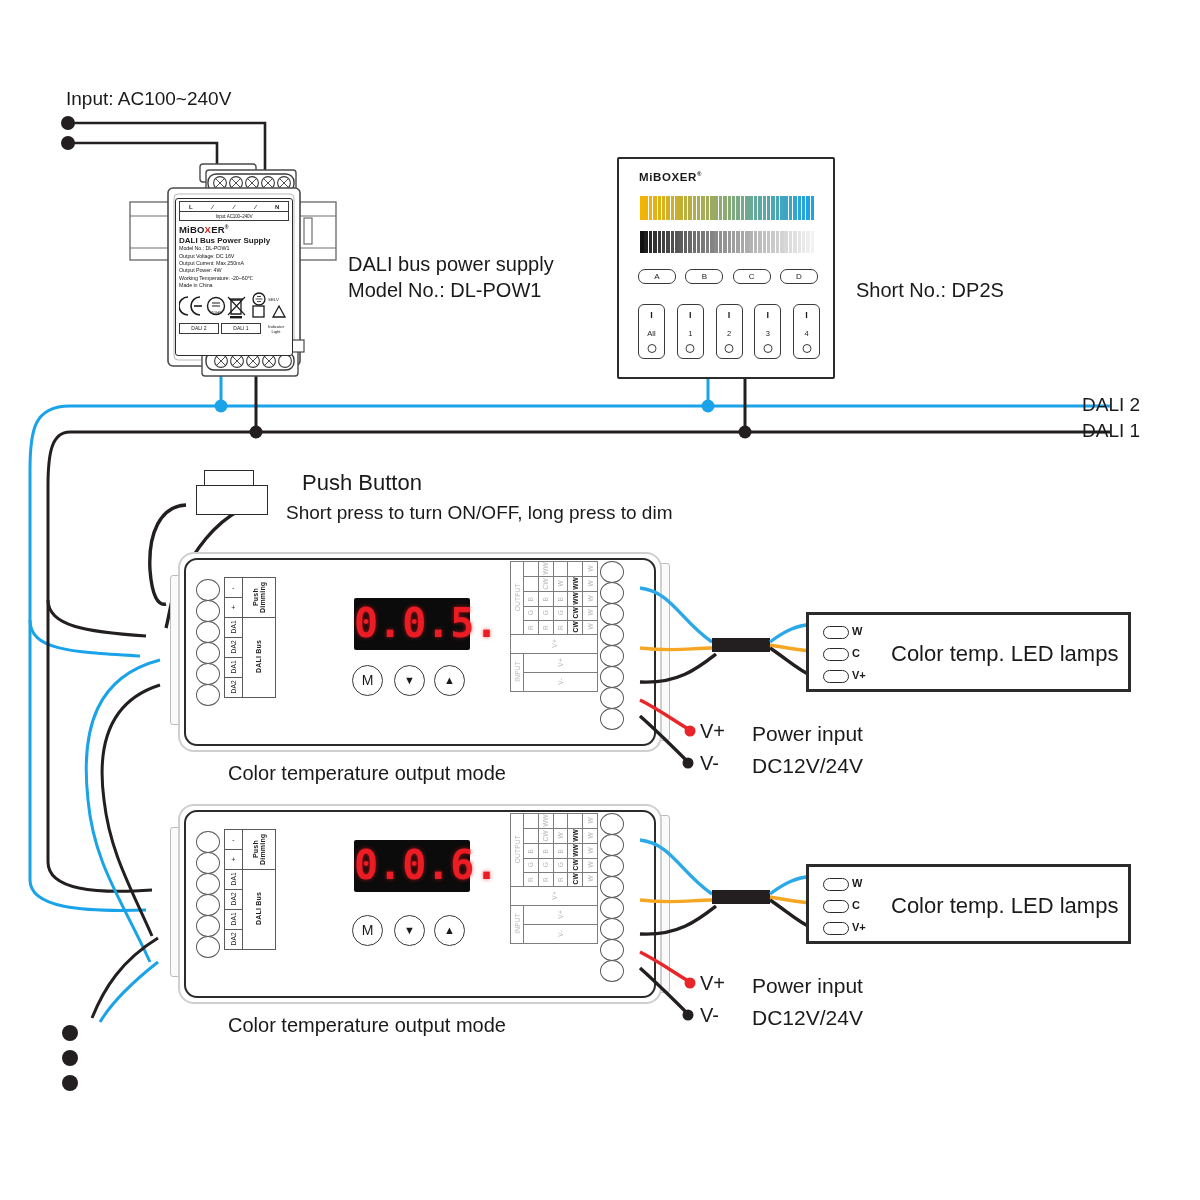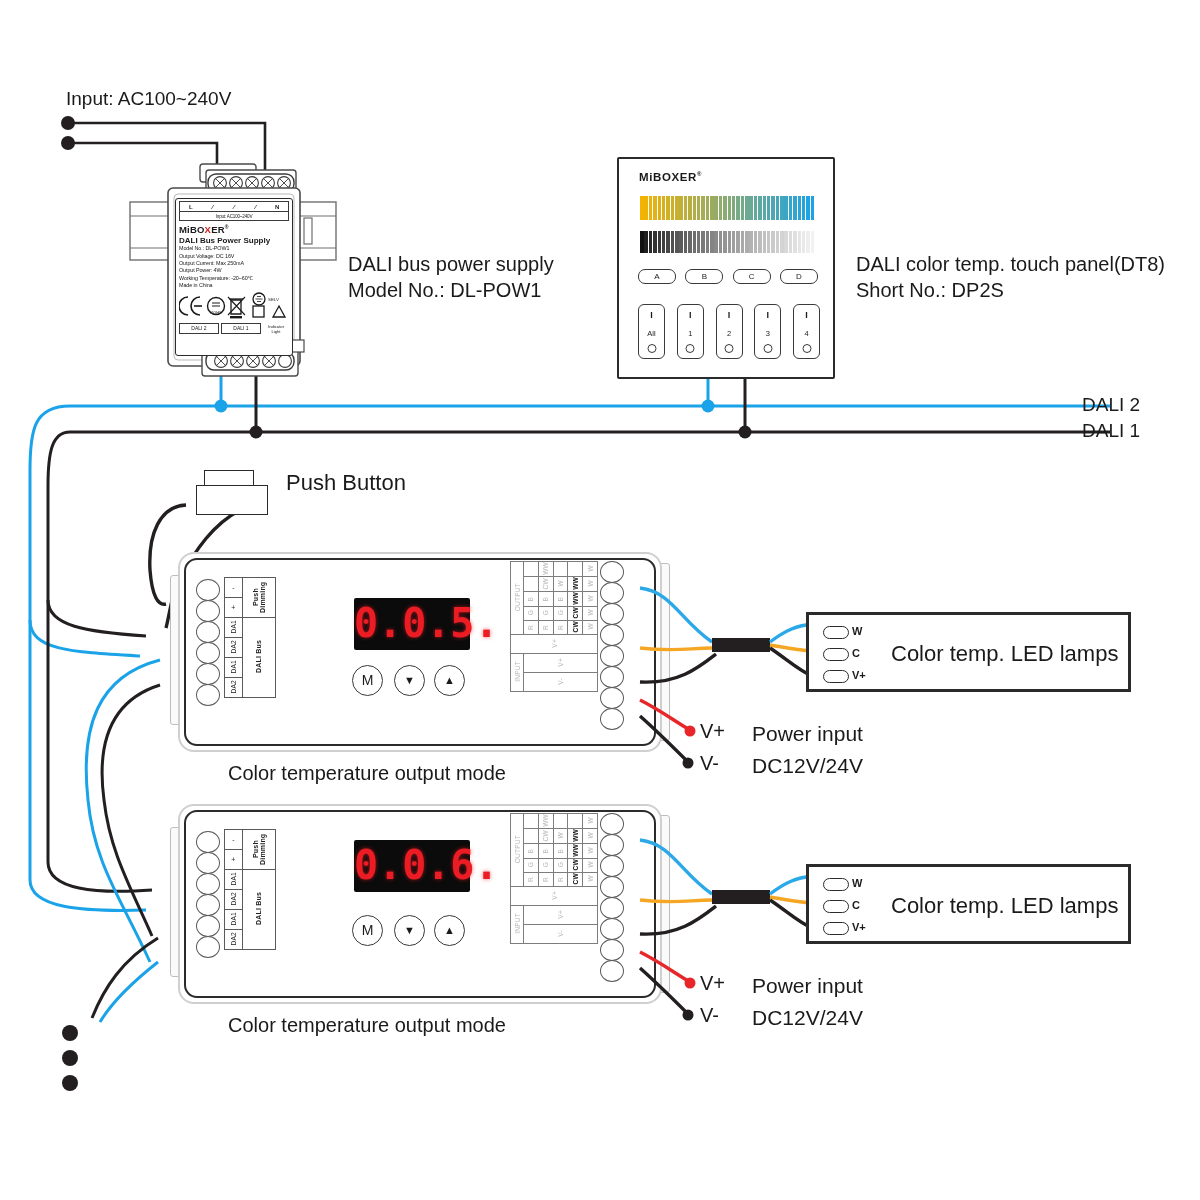"DALI color temp. touch panel(DT8)" div.lbl { html: <div>DALI color temp. touch panel(DT8)</div> -> none }
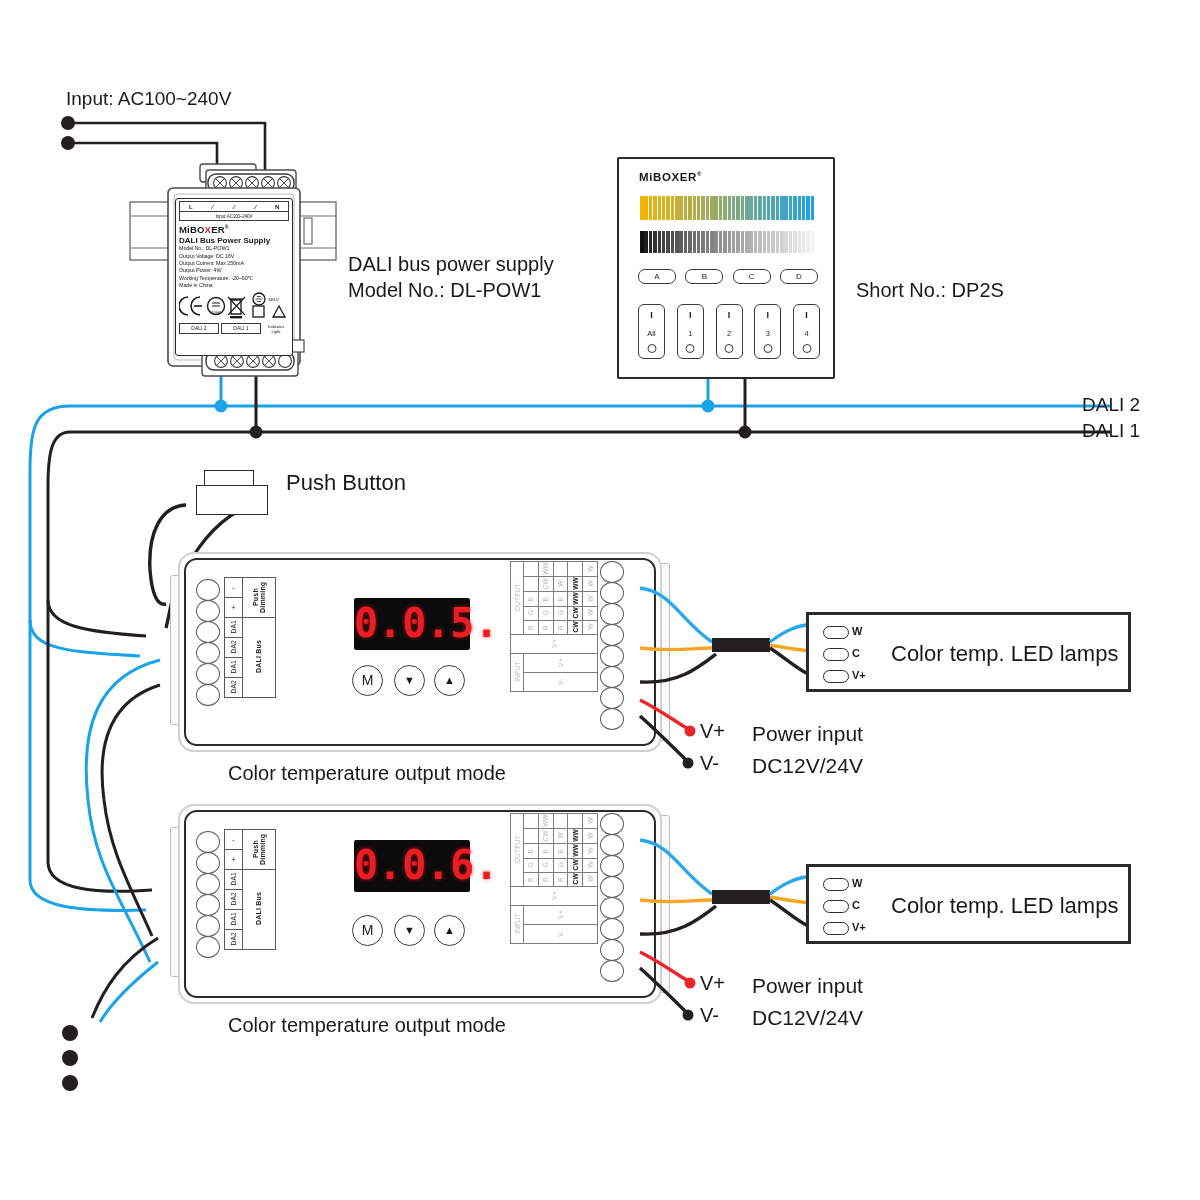"Push Button" div.lbl { left: 286px -> 302px }
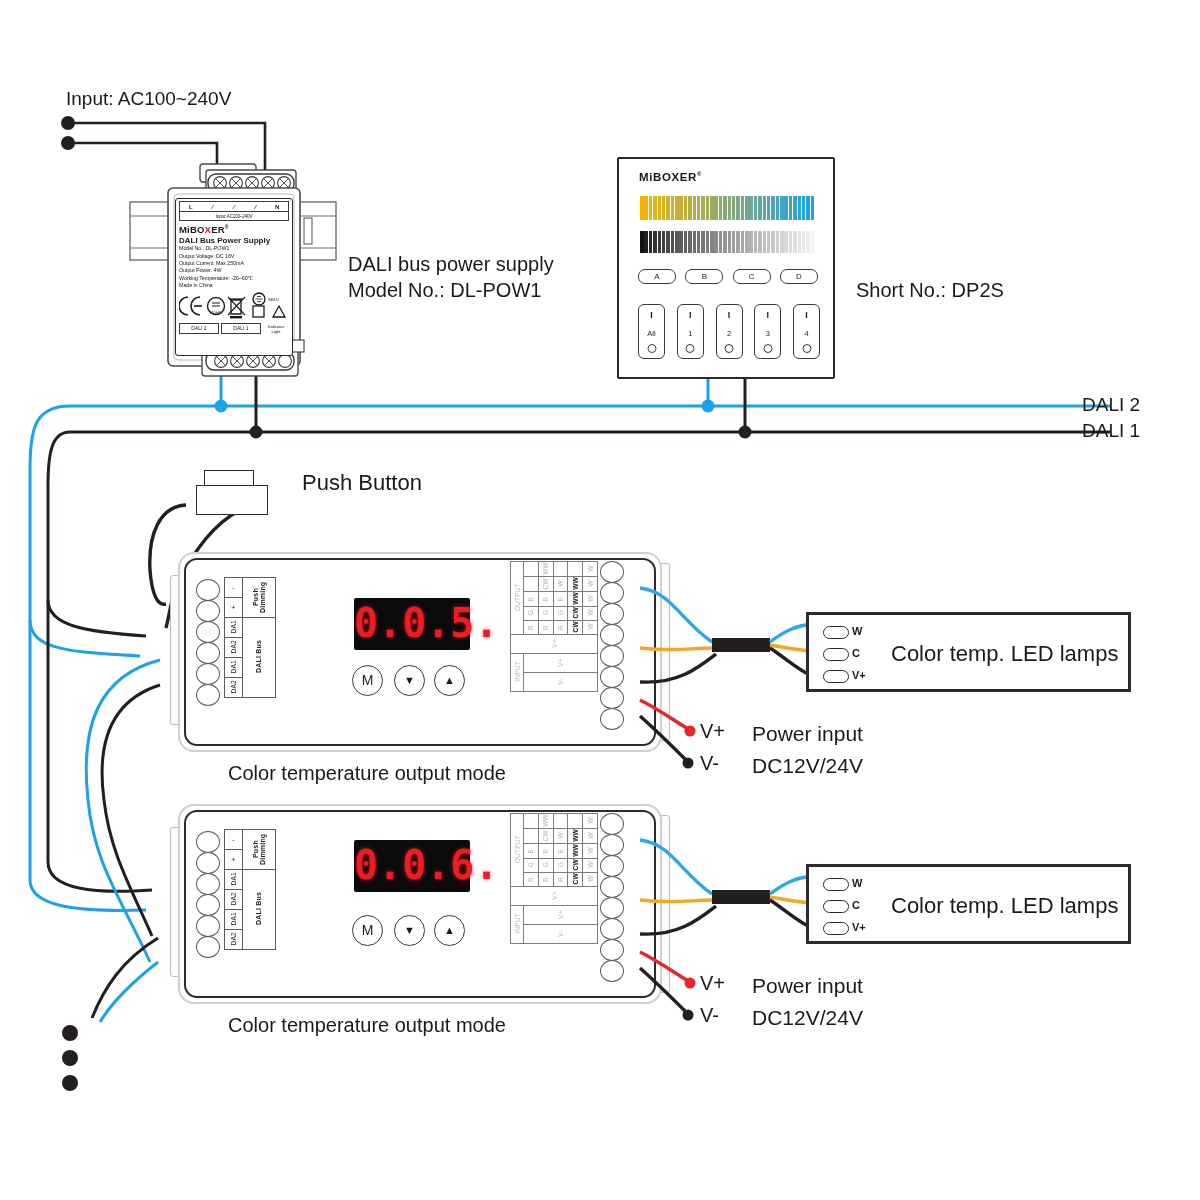"Short press to turn ON/OFF," div.lbl { html: none -> <div>Short press to turn ON/OFF, long press to dim</div> }
